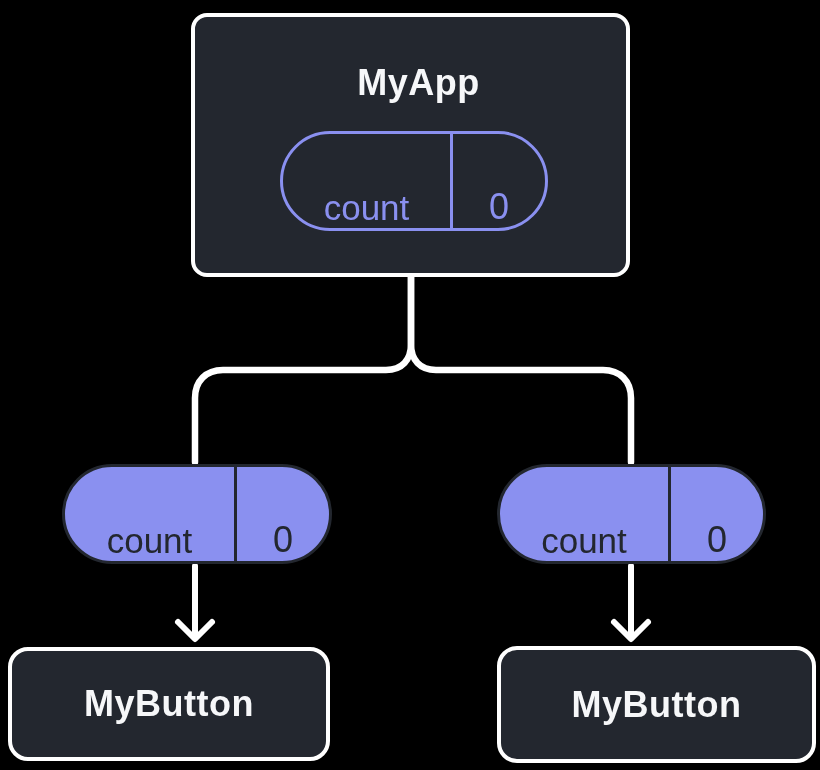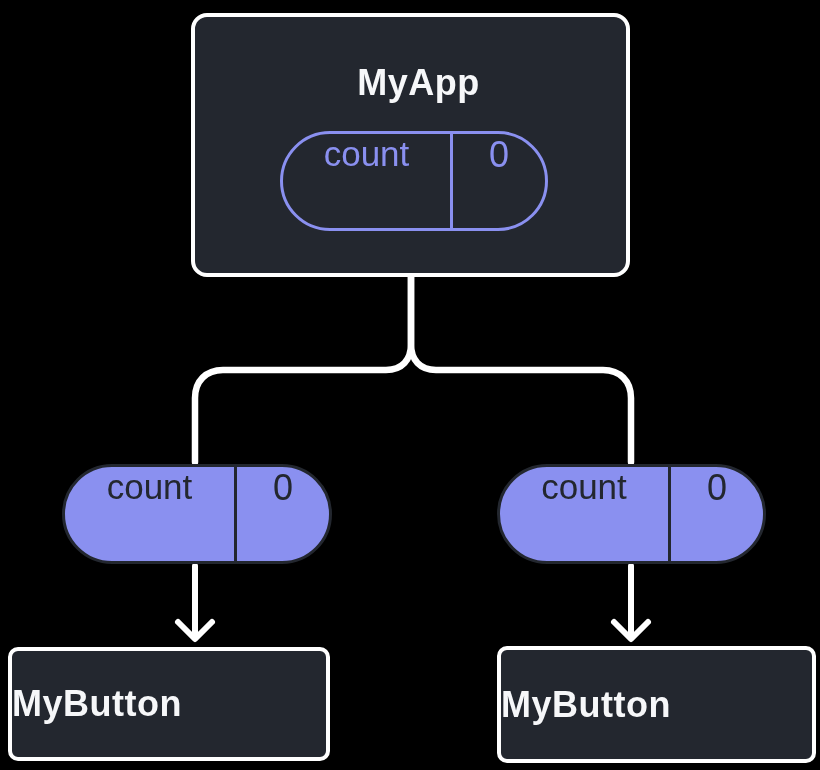"count" .pill { align-items: flex-start -> flex-end }
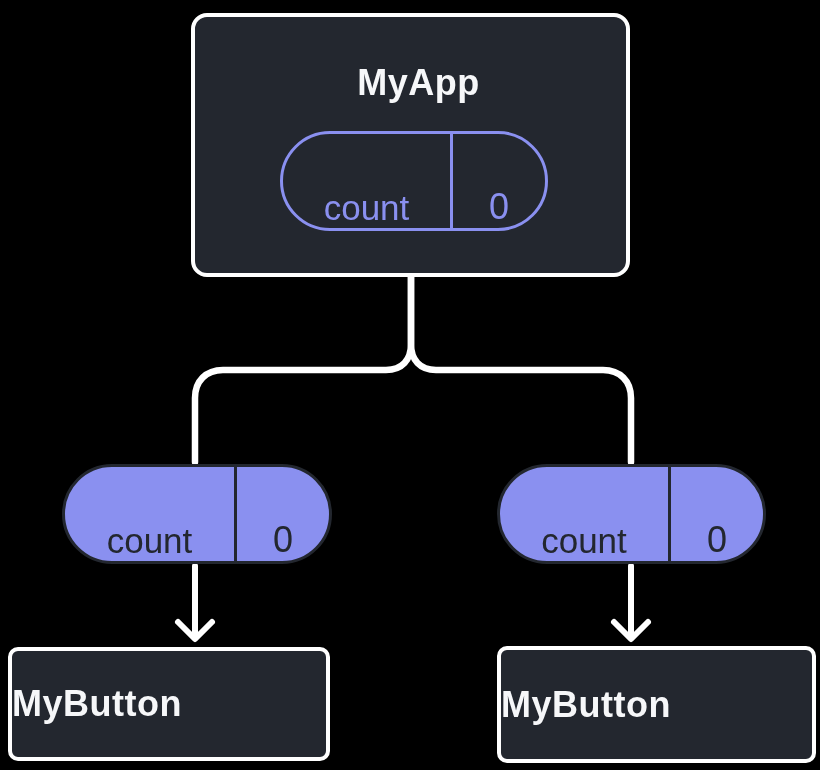"MyButton" .card--child { border-radius: 10px -> 20px; justify-content: none -> center }
